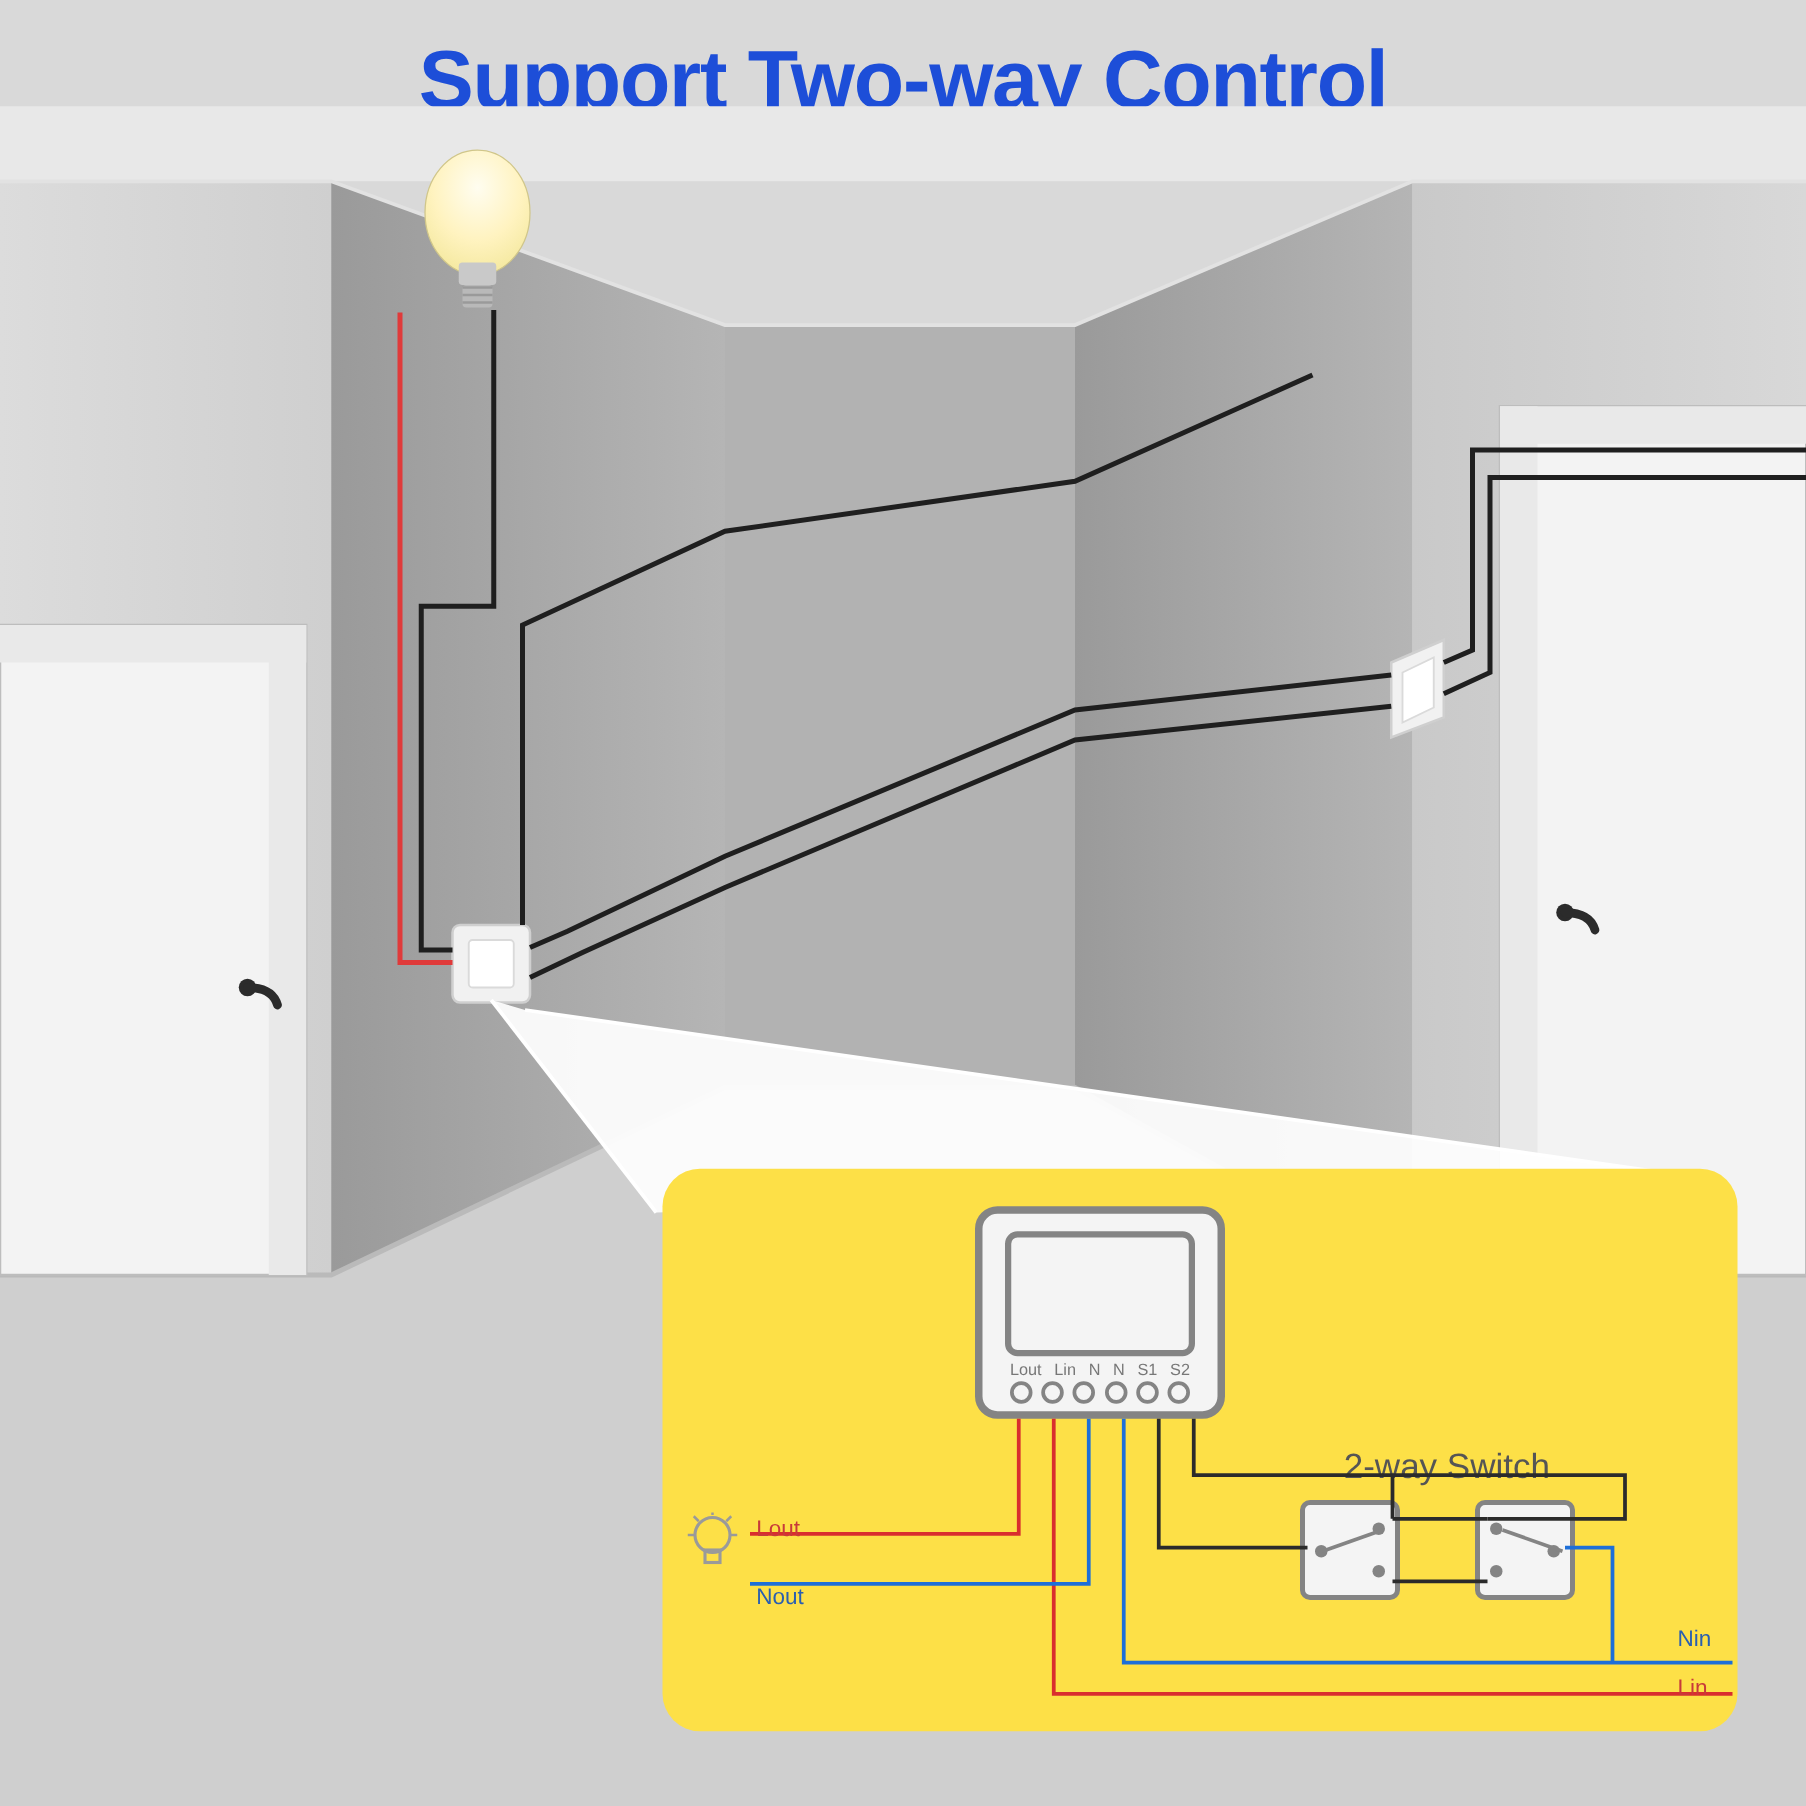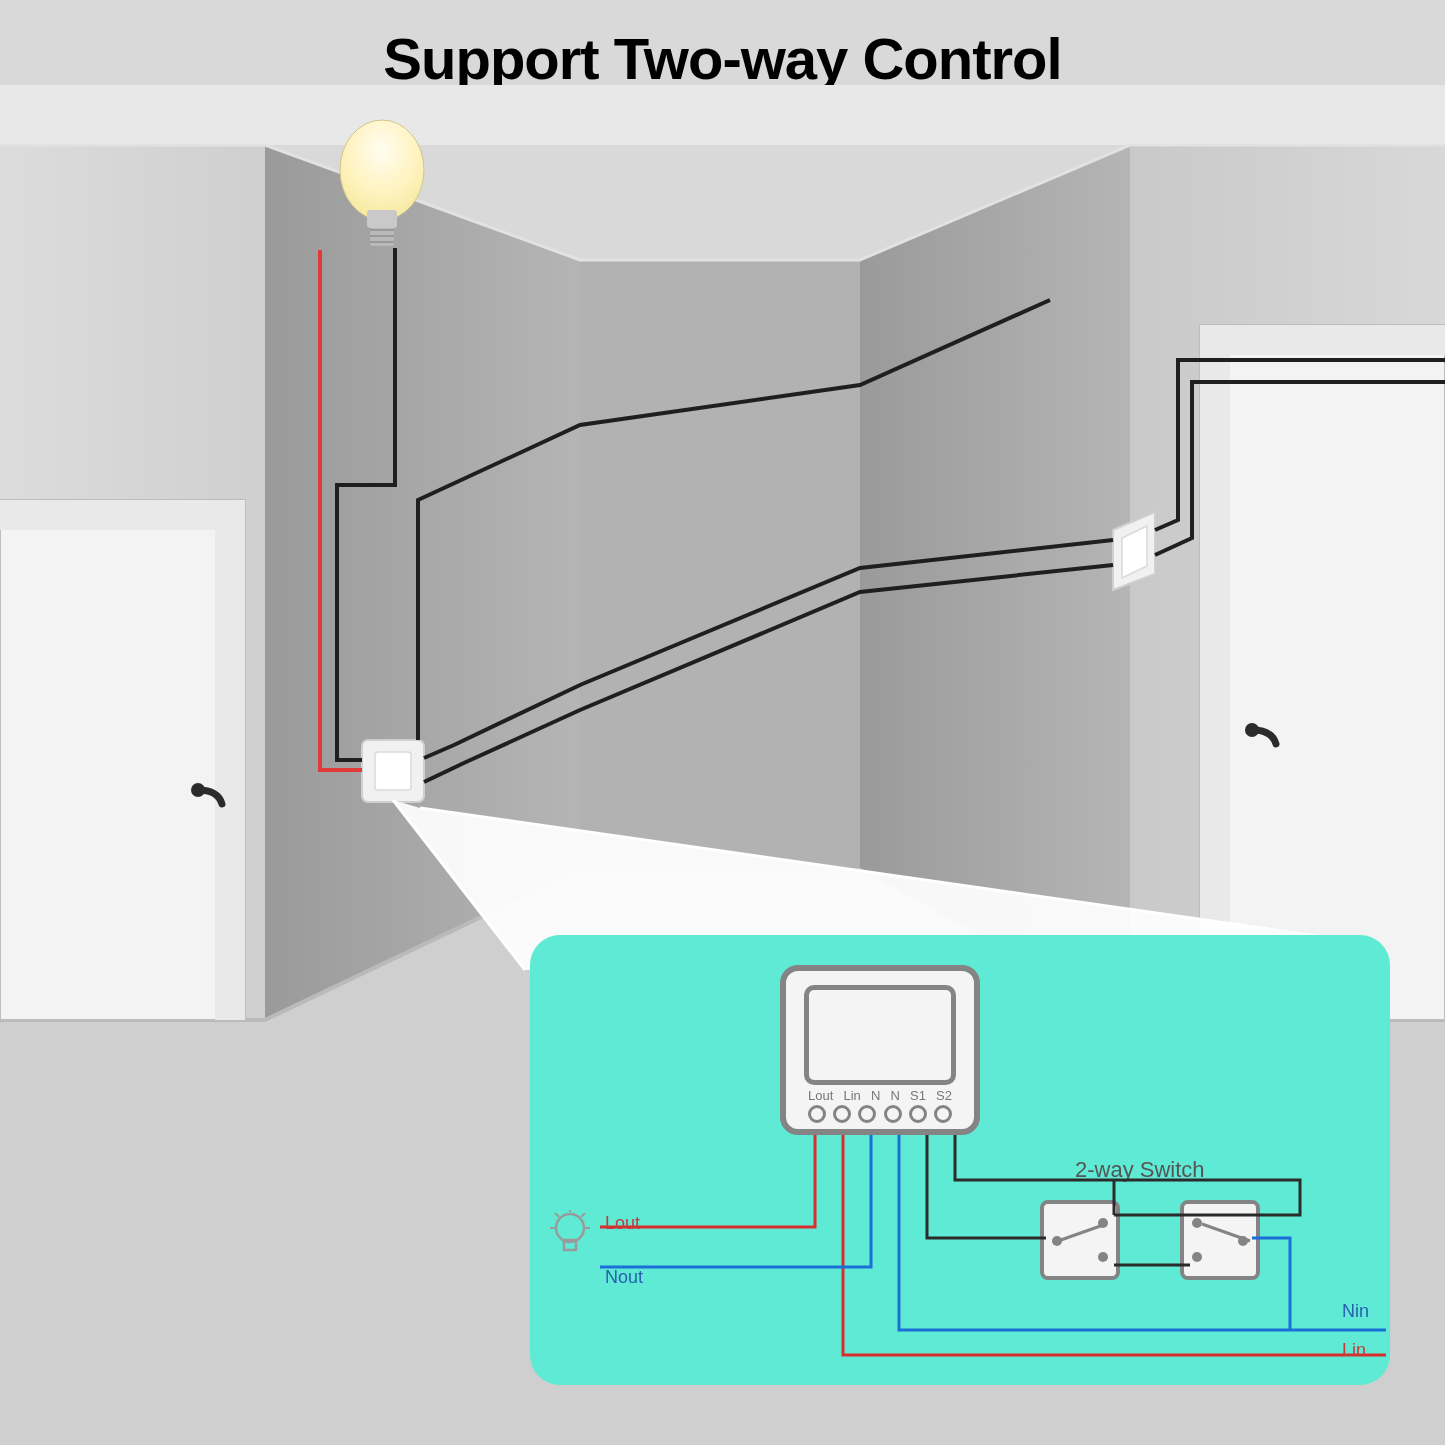"Support Two-way Control" .title { color: #000000 -> #1d4ed8; font-size: 58px -> 66px }
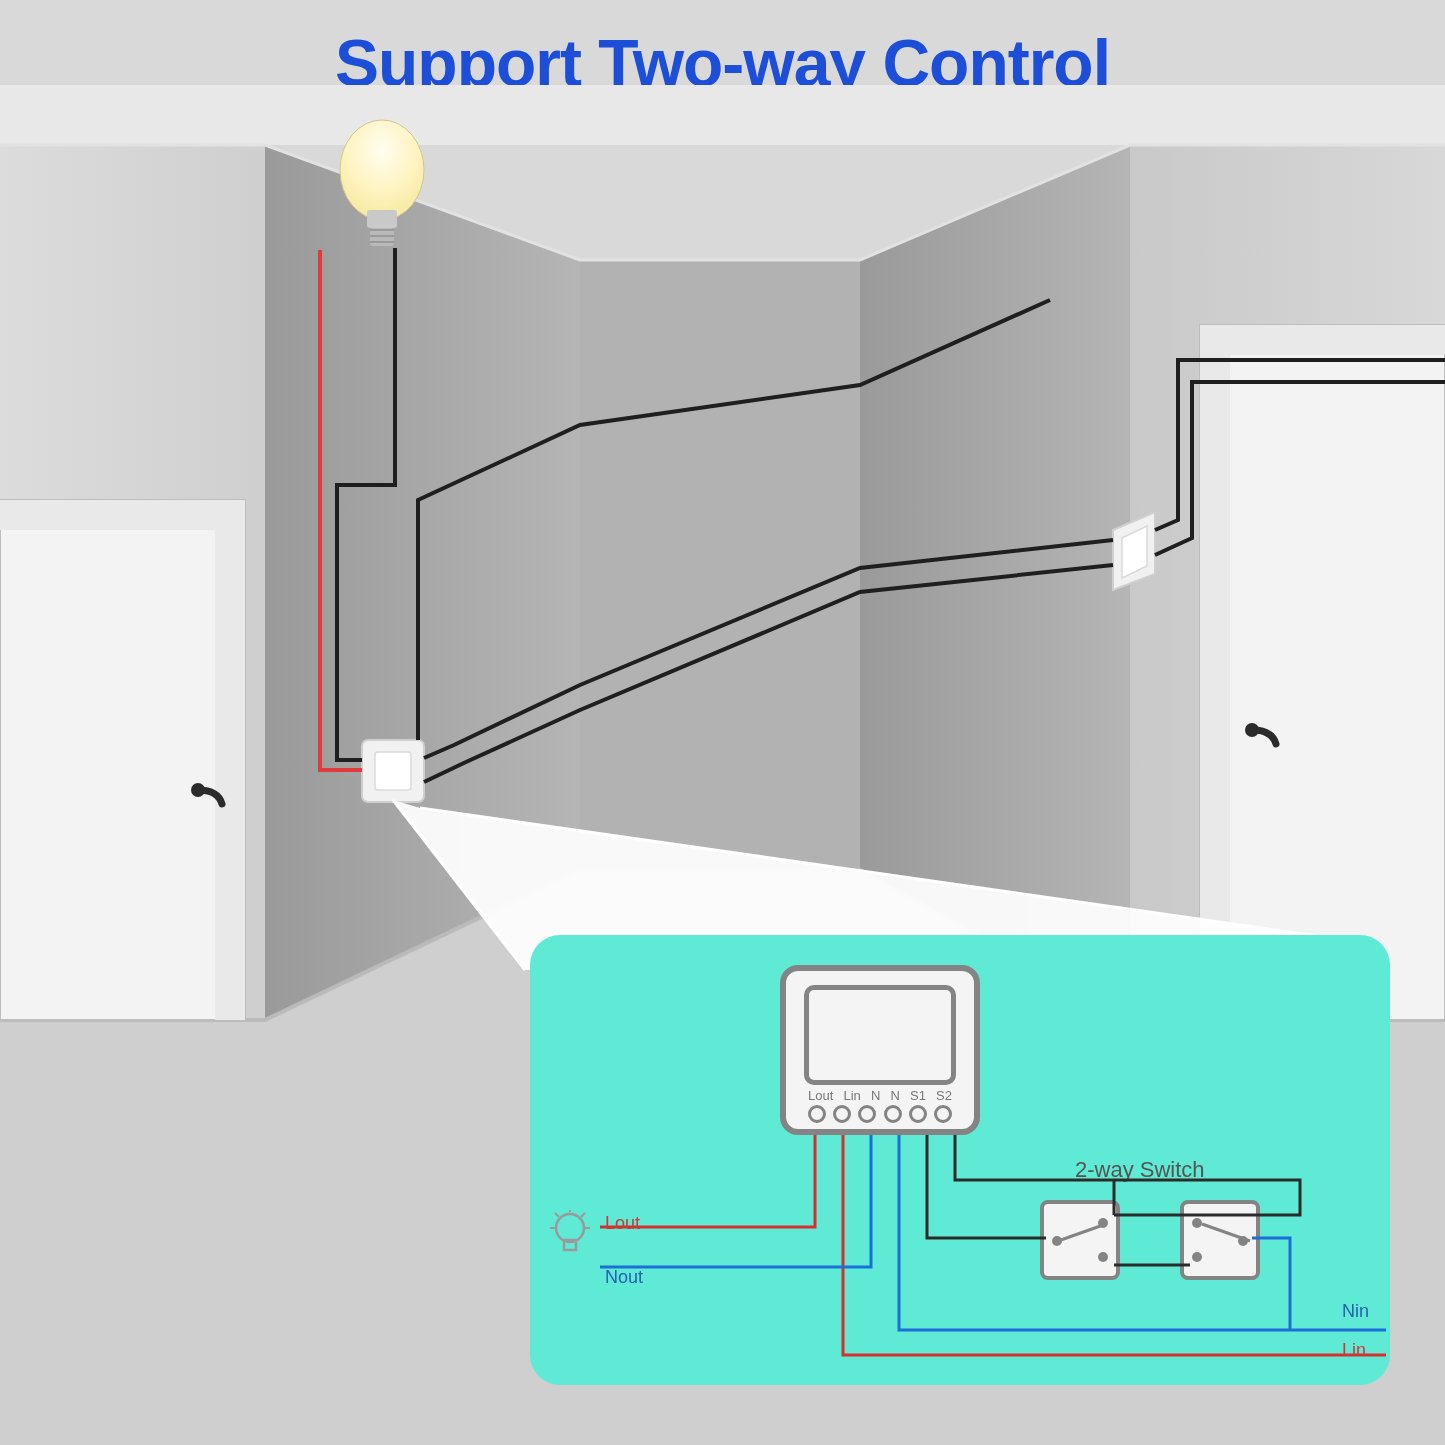"Lout" .callout-panel { background: #5eead4 -> #fde047 }
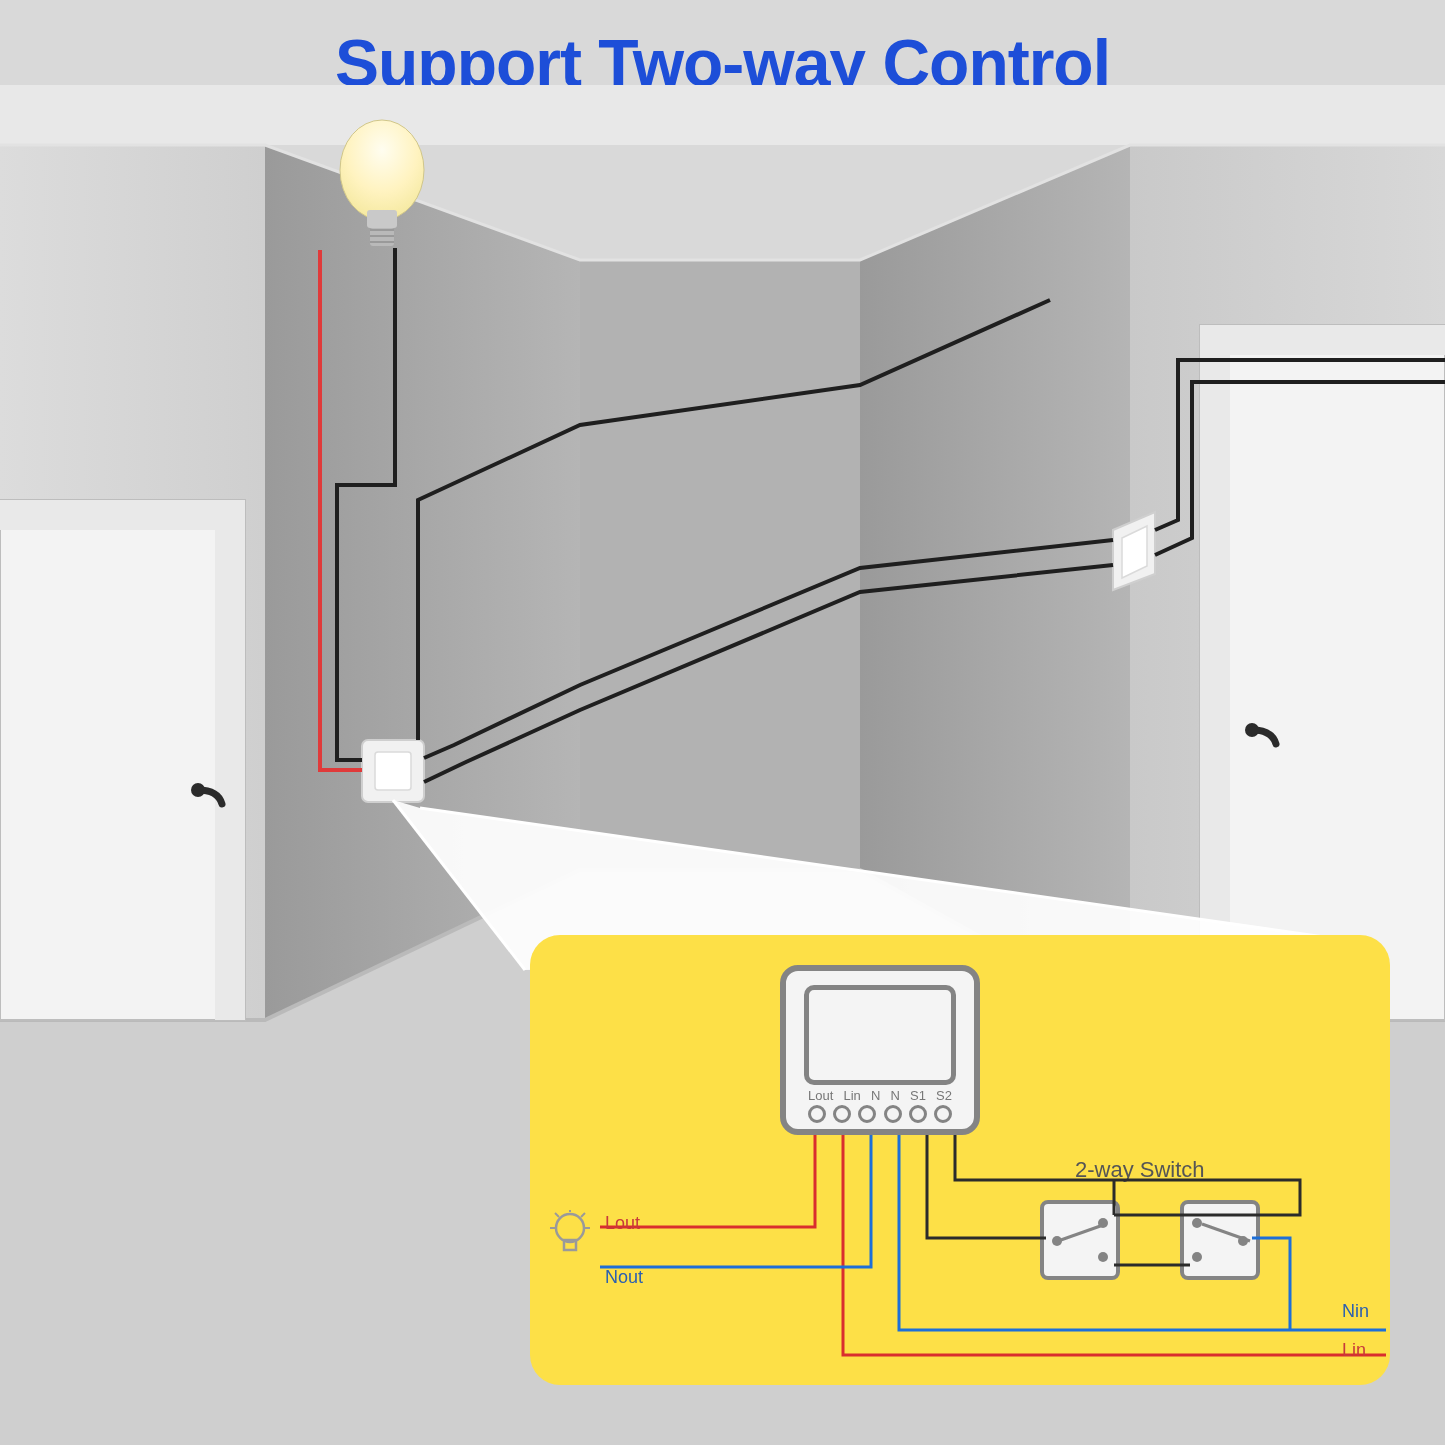"2-way Switch" .schematic-title { font-size: 22px -> 28px }
